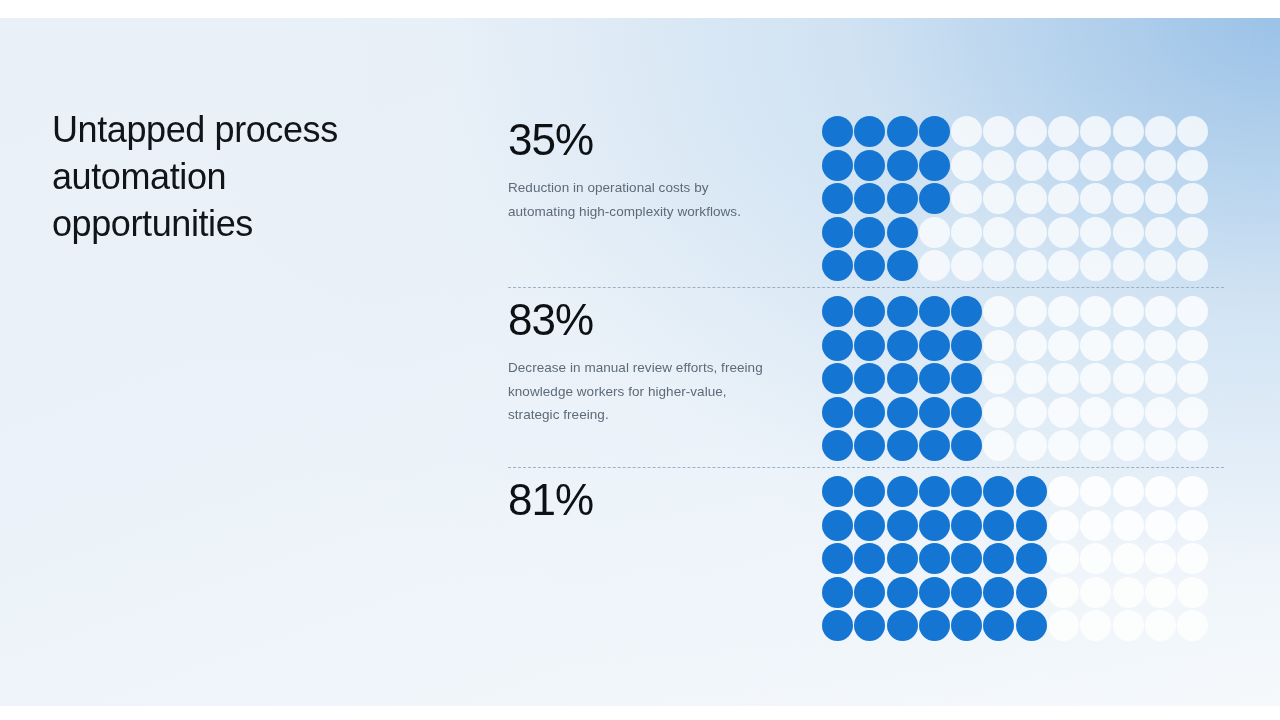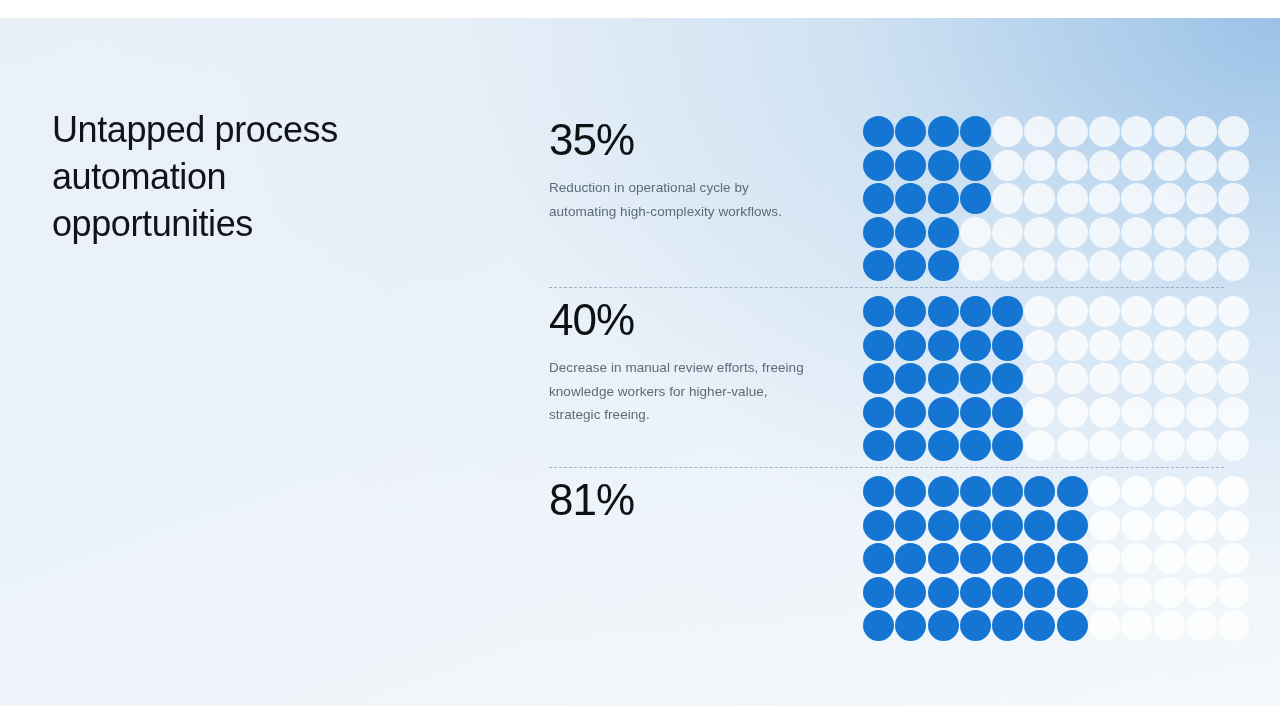"35%" .stat-row { margin-left: 41px -> none }
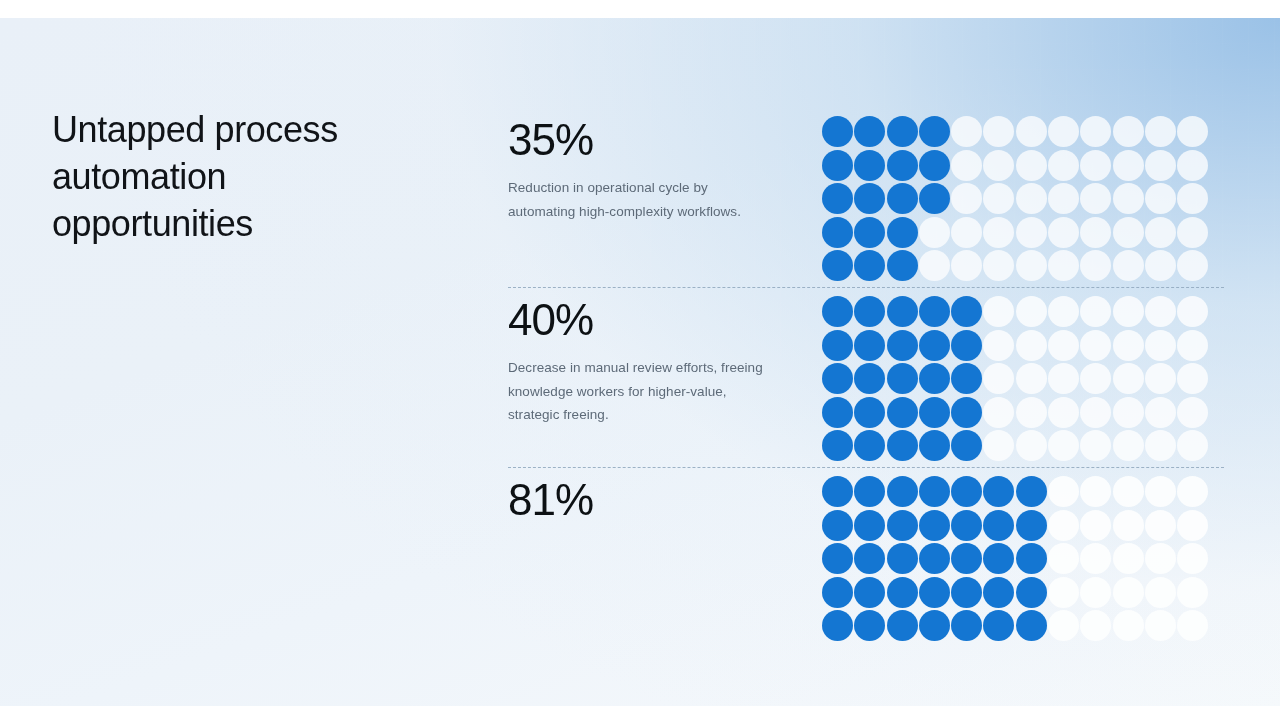"Reduction in operational cycle by" div.stat-desc { text: cycle -> costs }
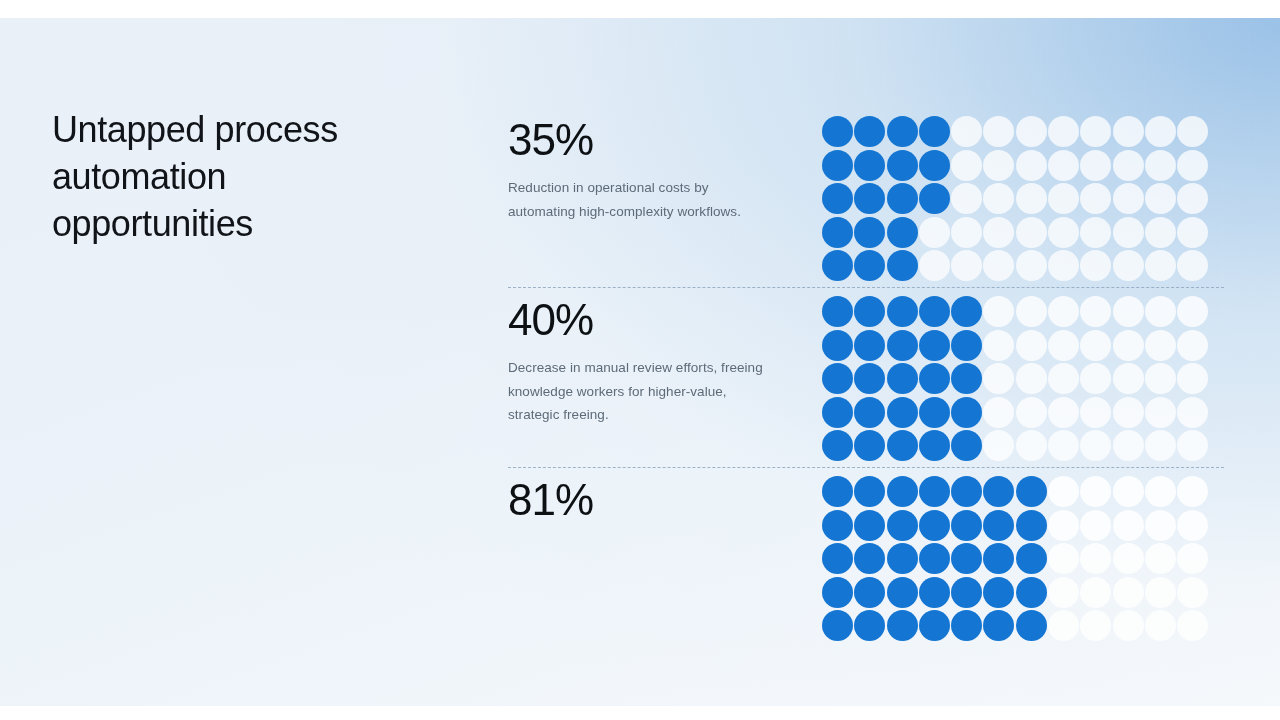"40%" div.stat-value { text: 40% -> 83% }
